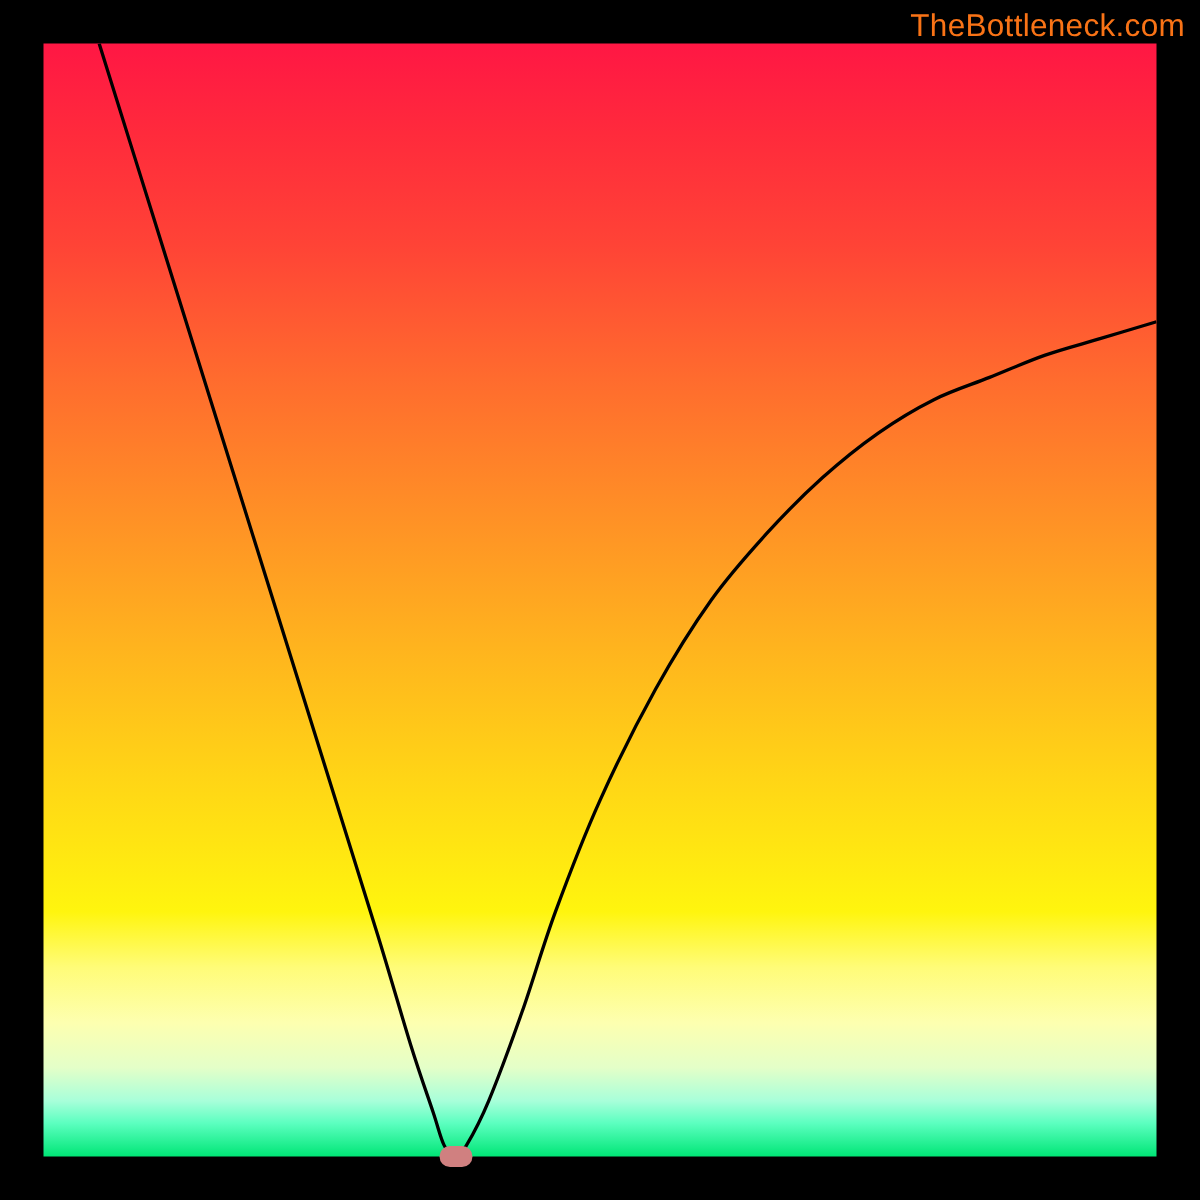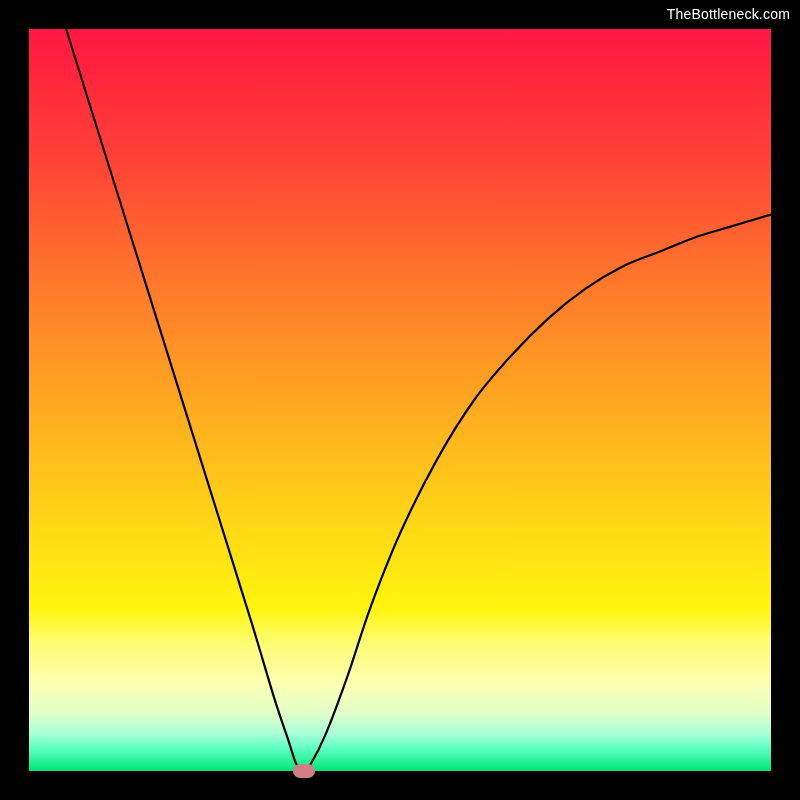"TheBottleneck.com" .watermark { color: #ffffff -> #f97316; font-size: 14px -> 21px }
